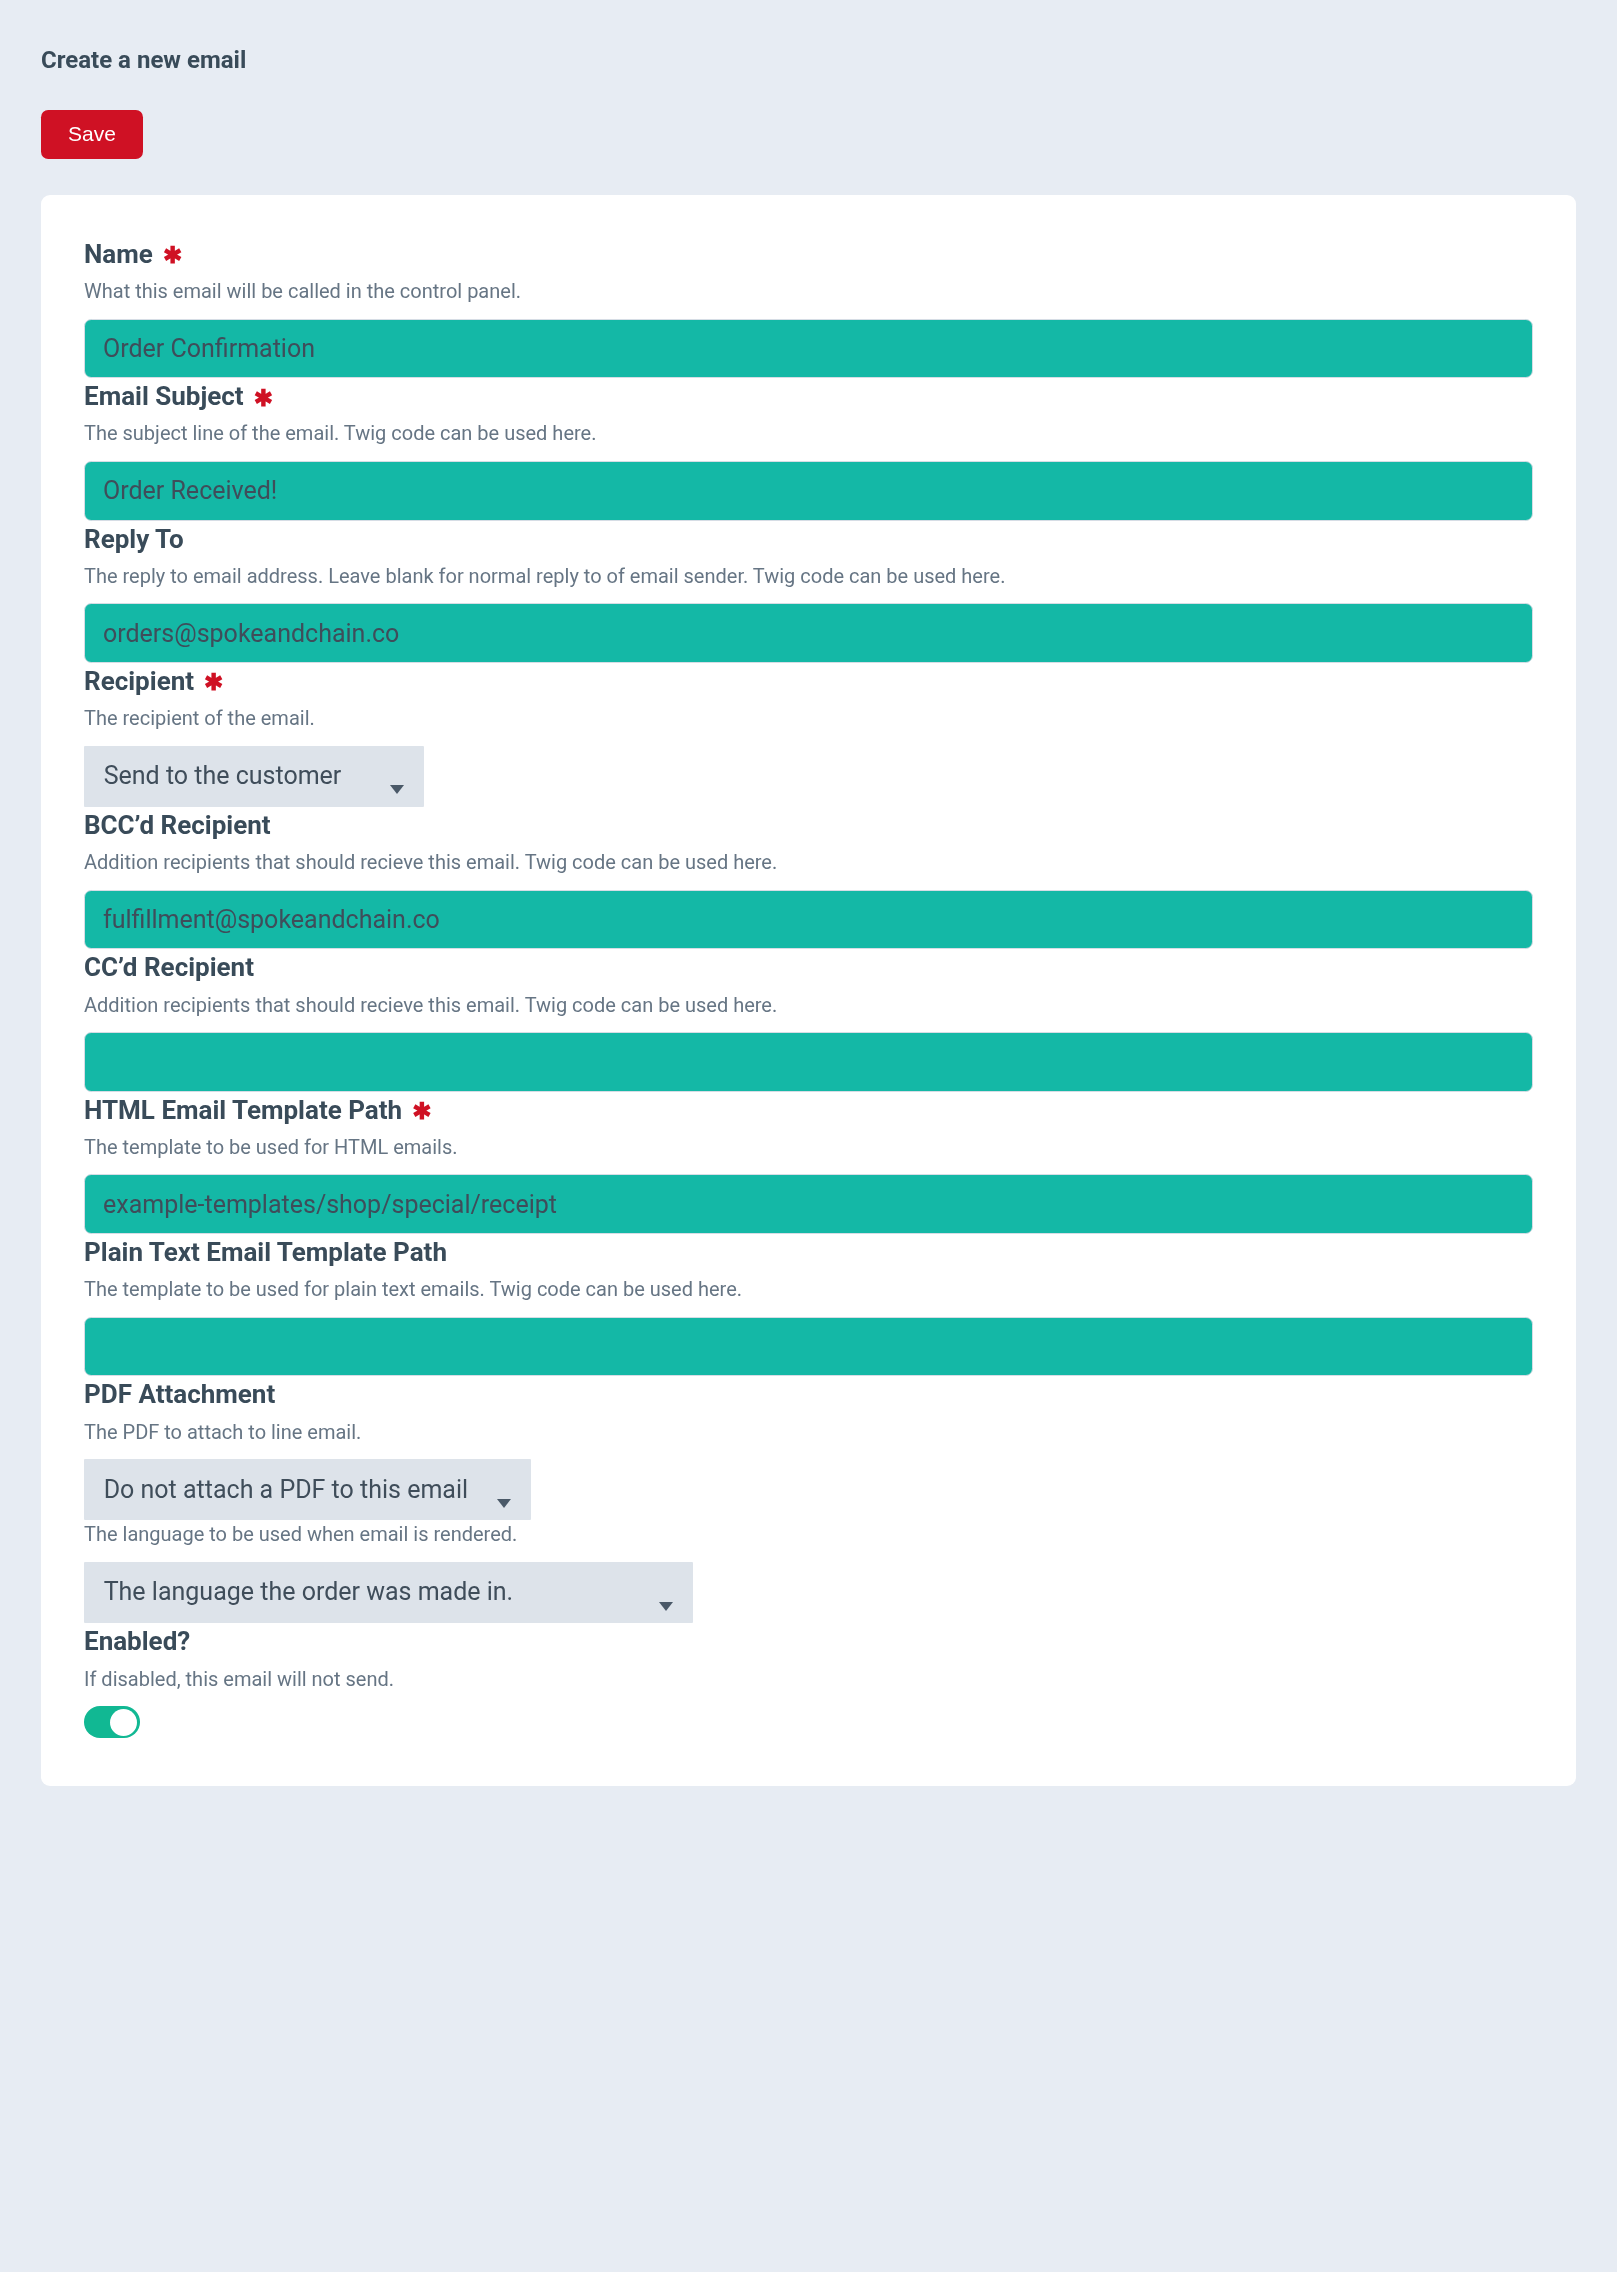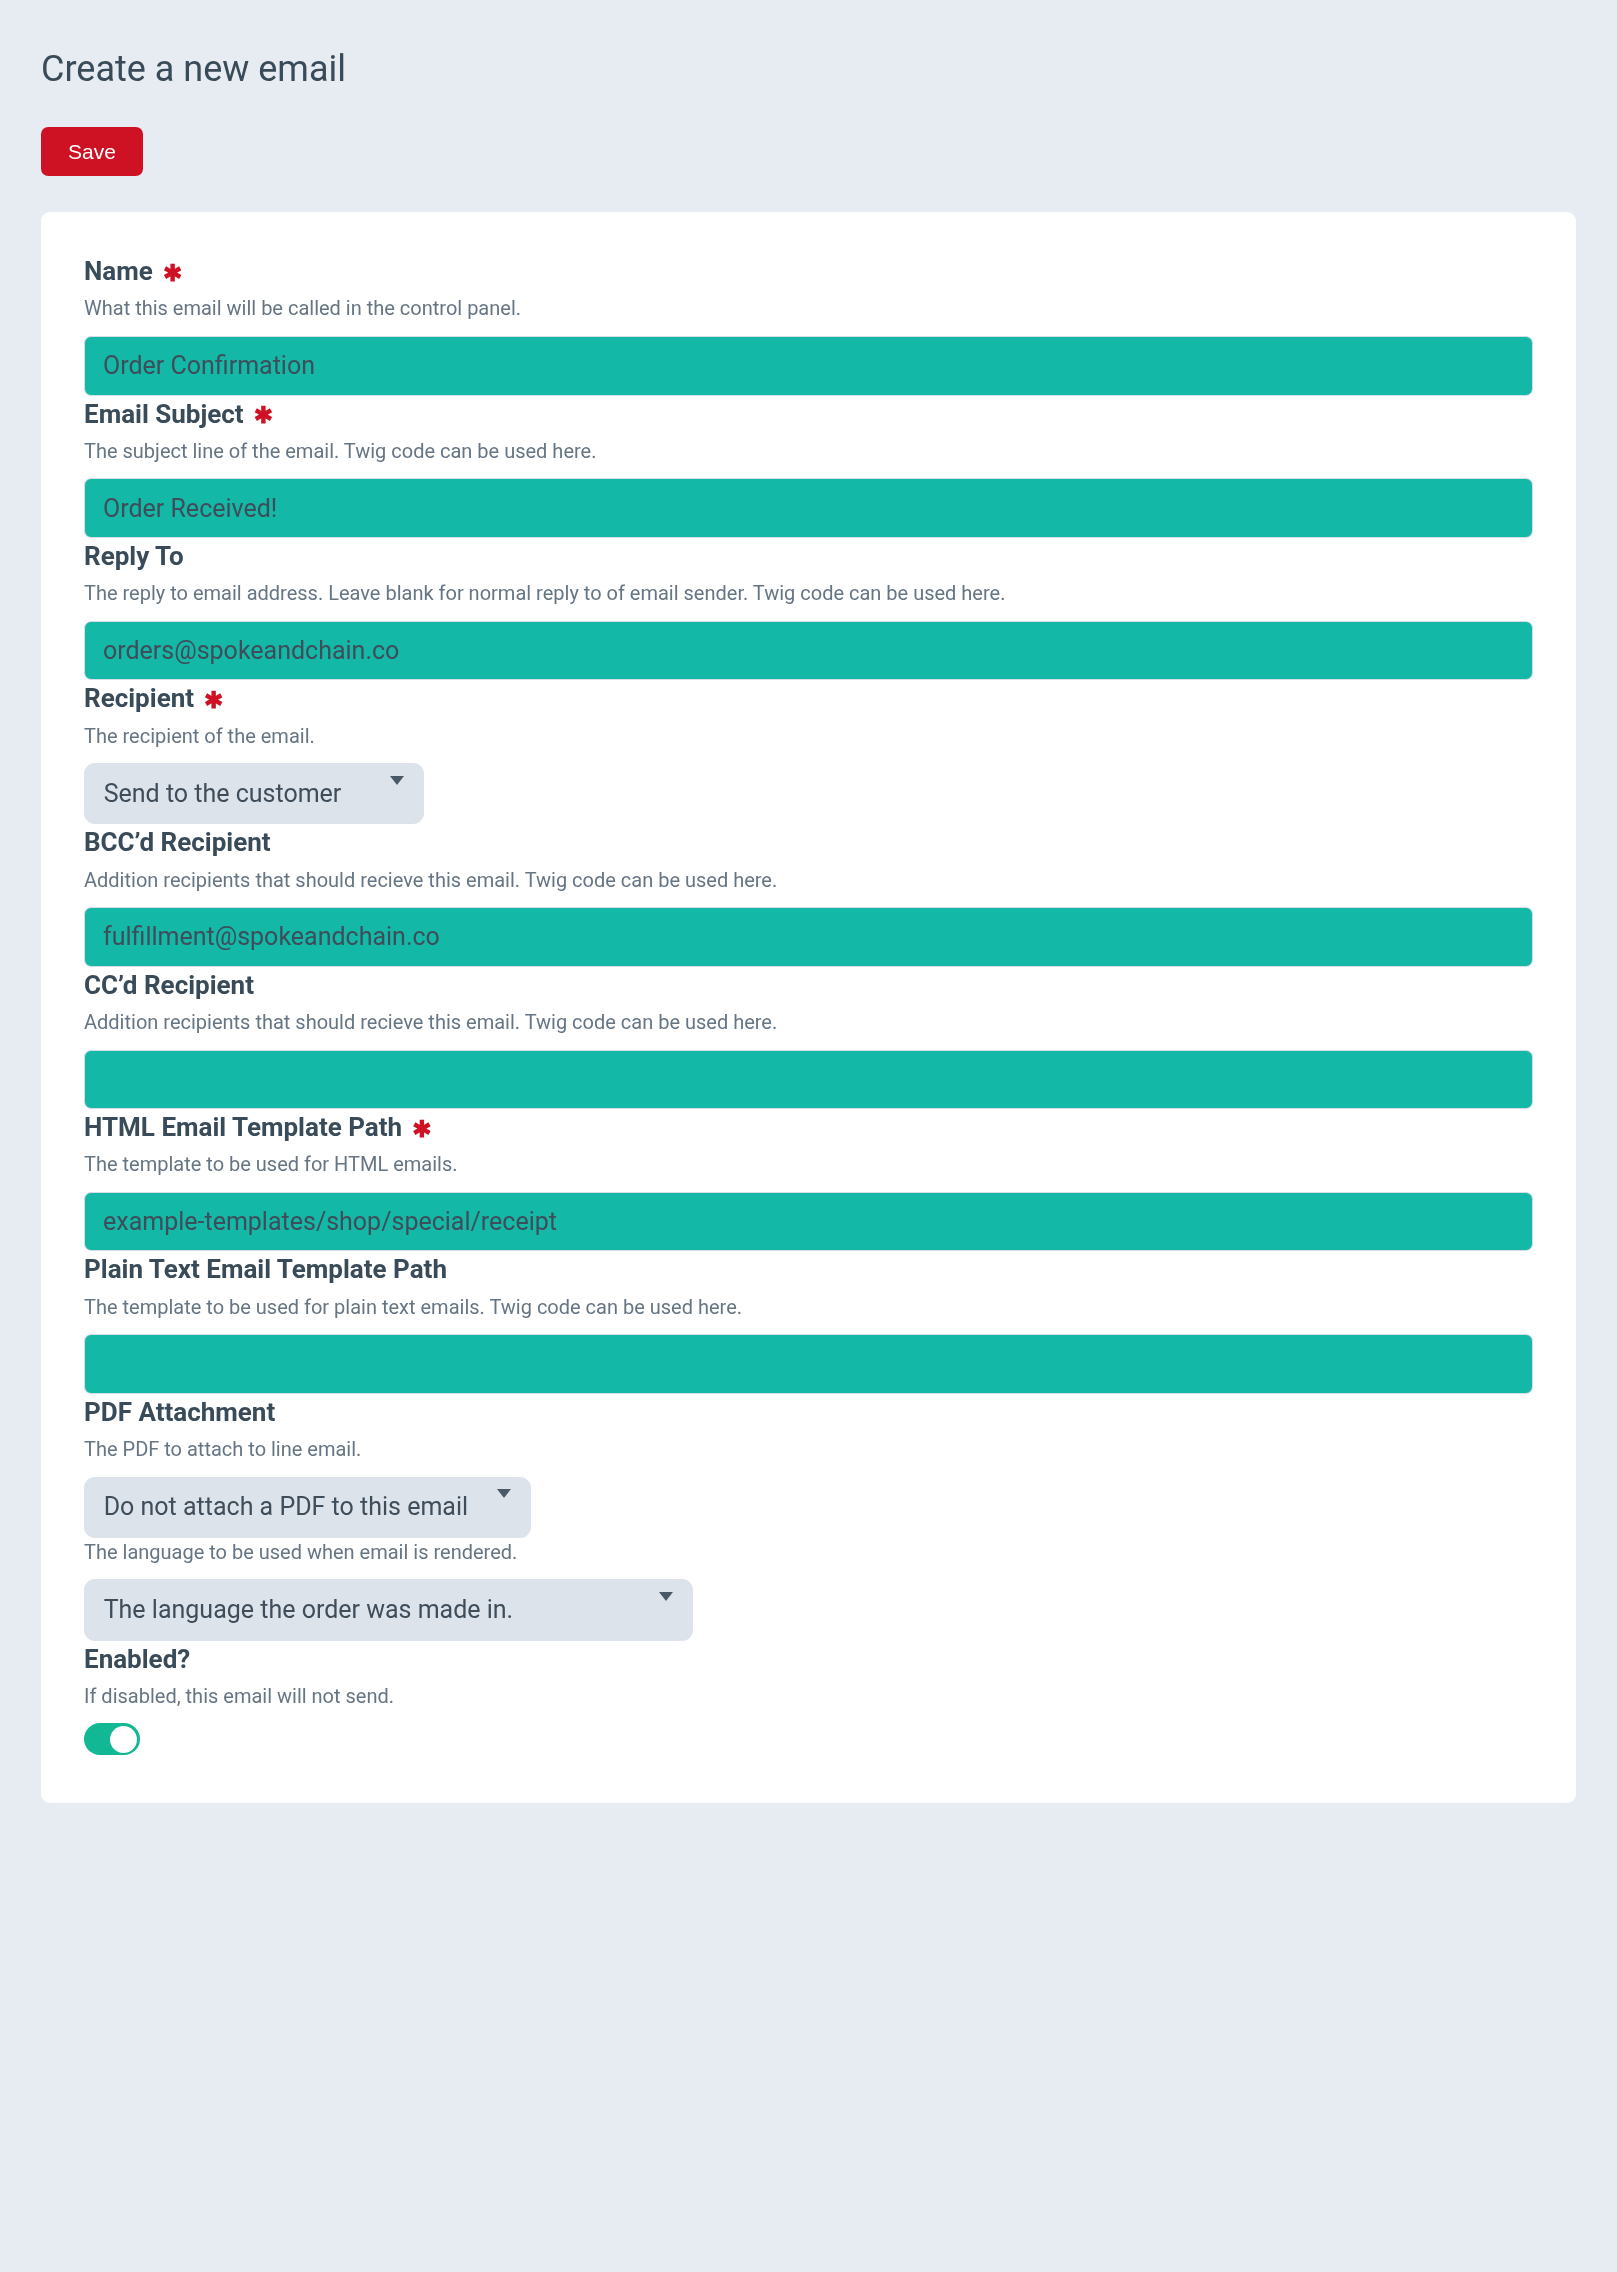"Create a new email" h1.page-title { font-size: 36px -> 24px; font-weight: 400 -> 700 }
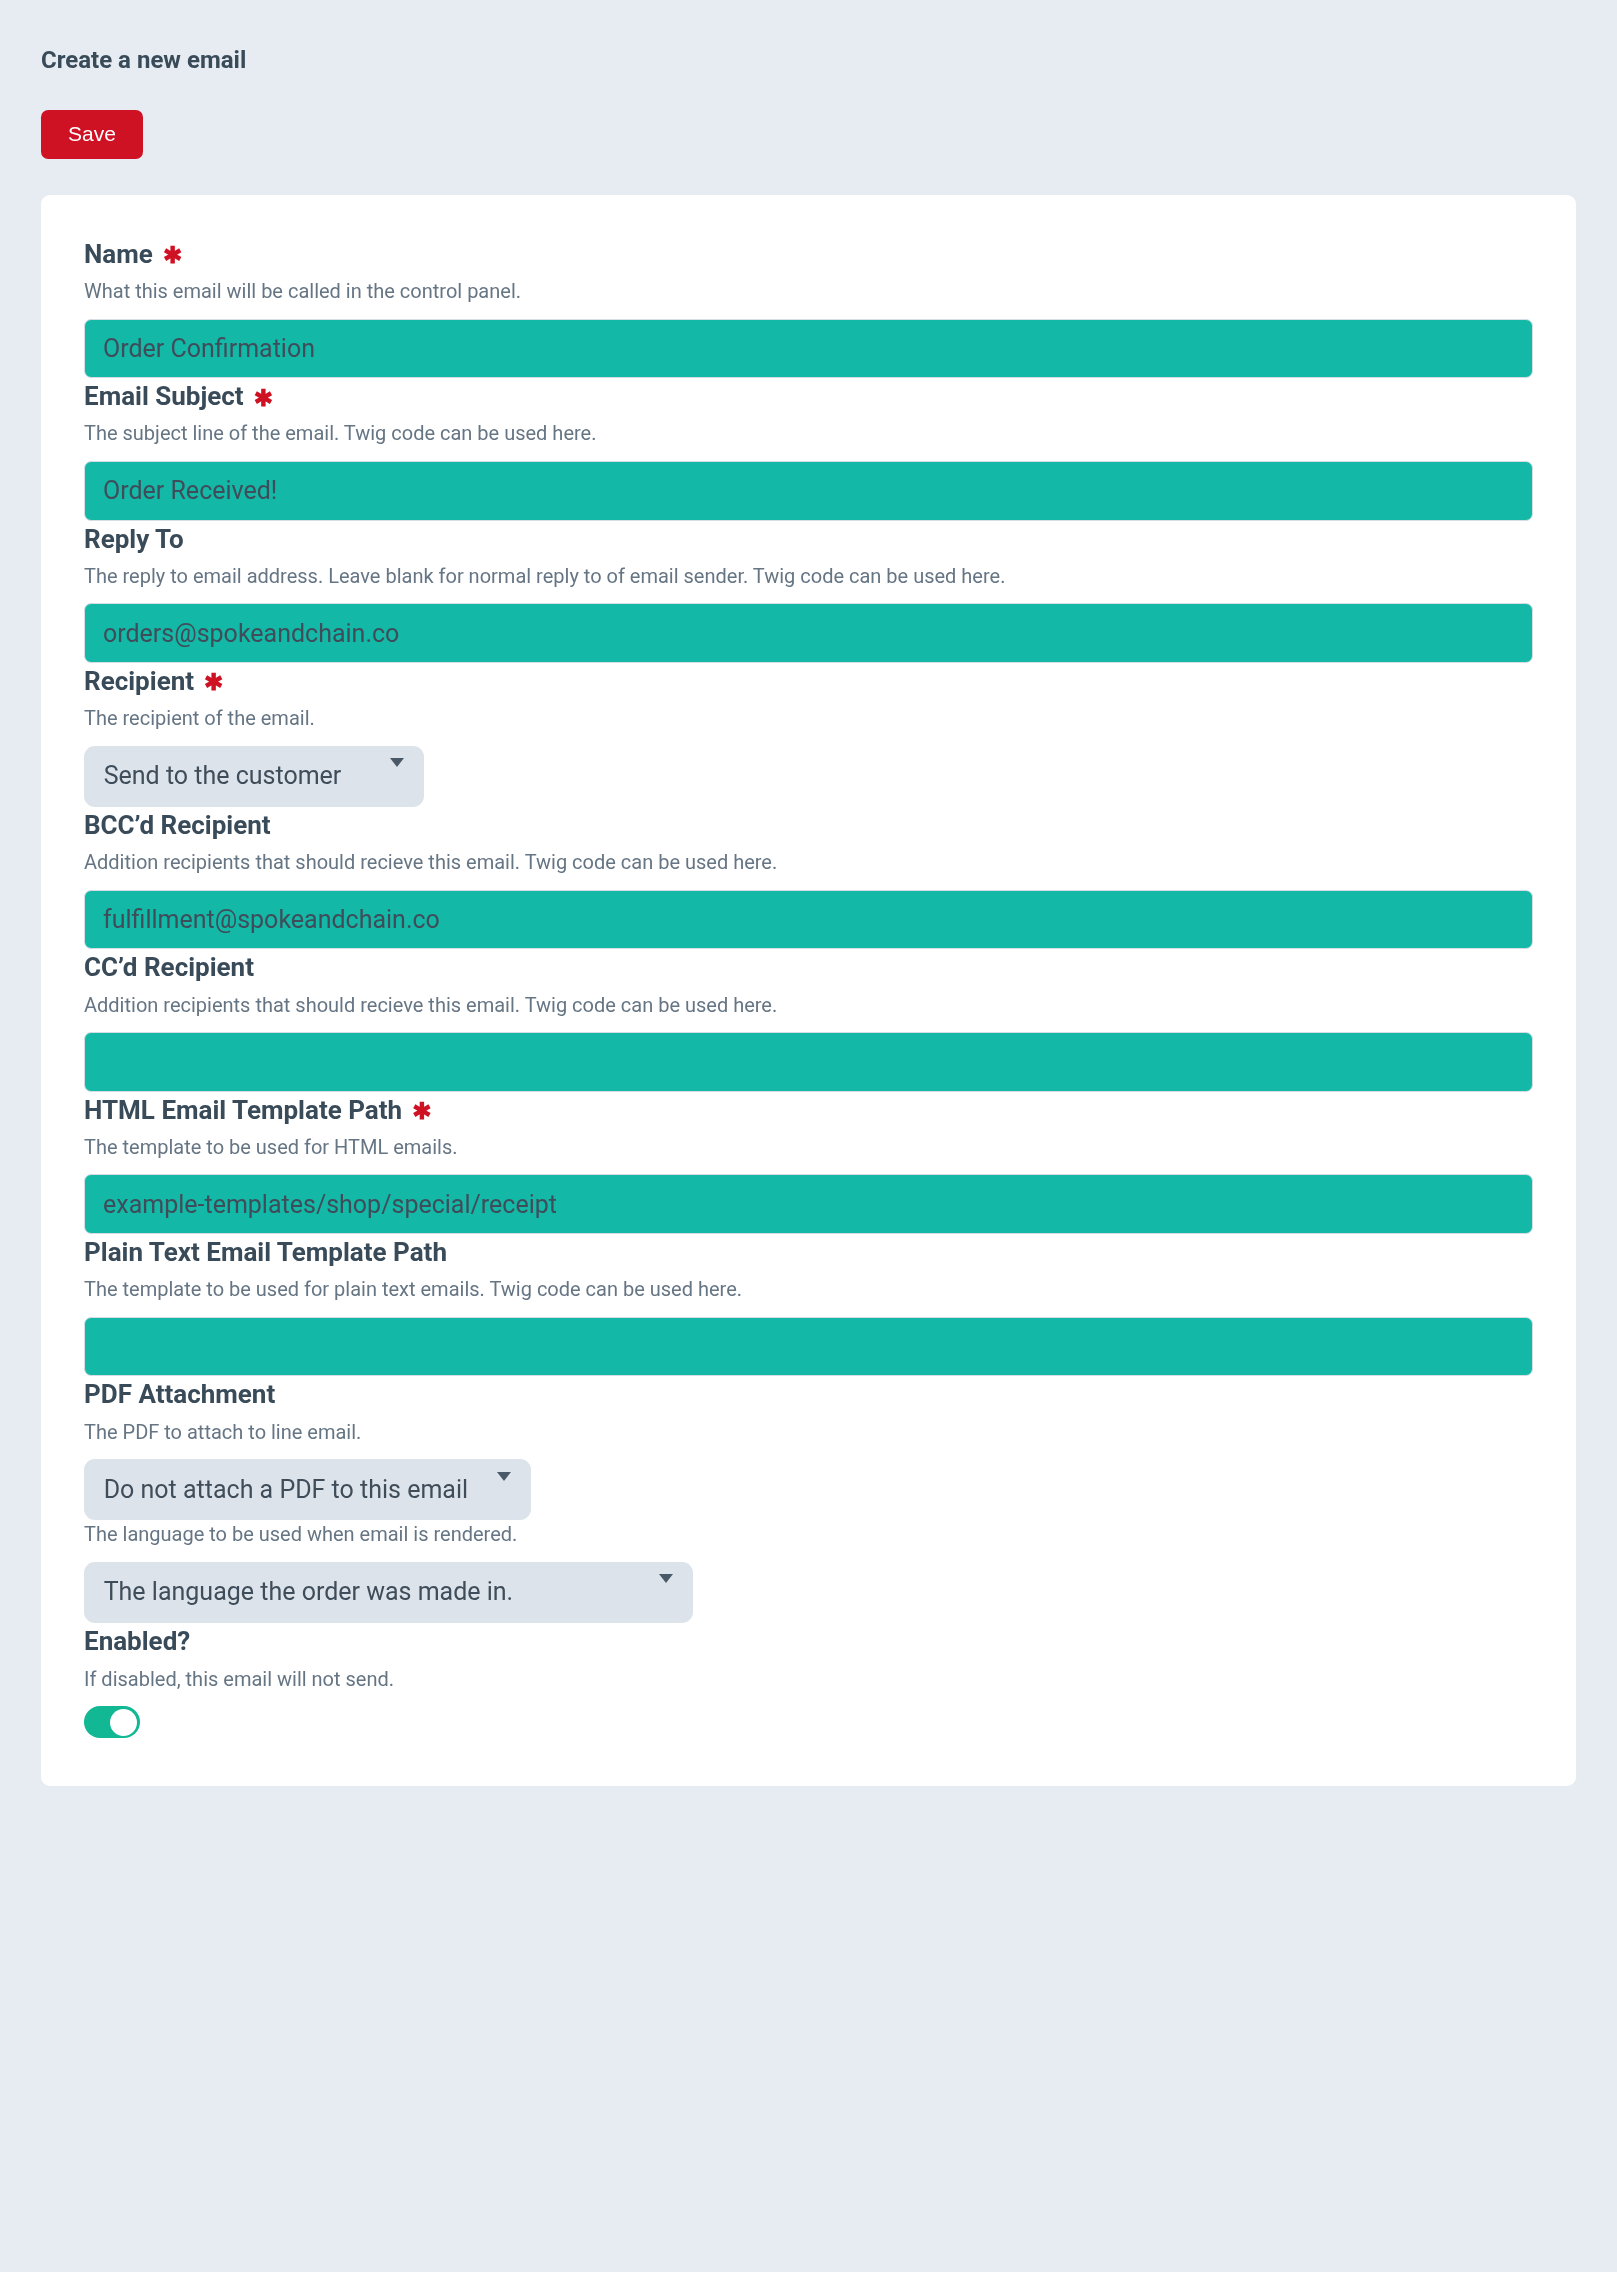"Send to the customer" .select-wrap { align-items: flex-start -> flex-end; border-radius: 11px -> 1px }
